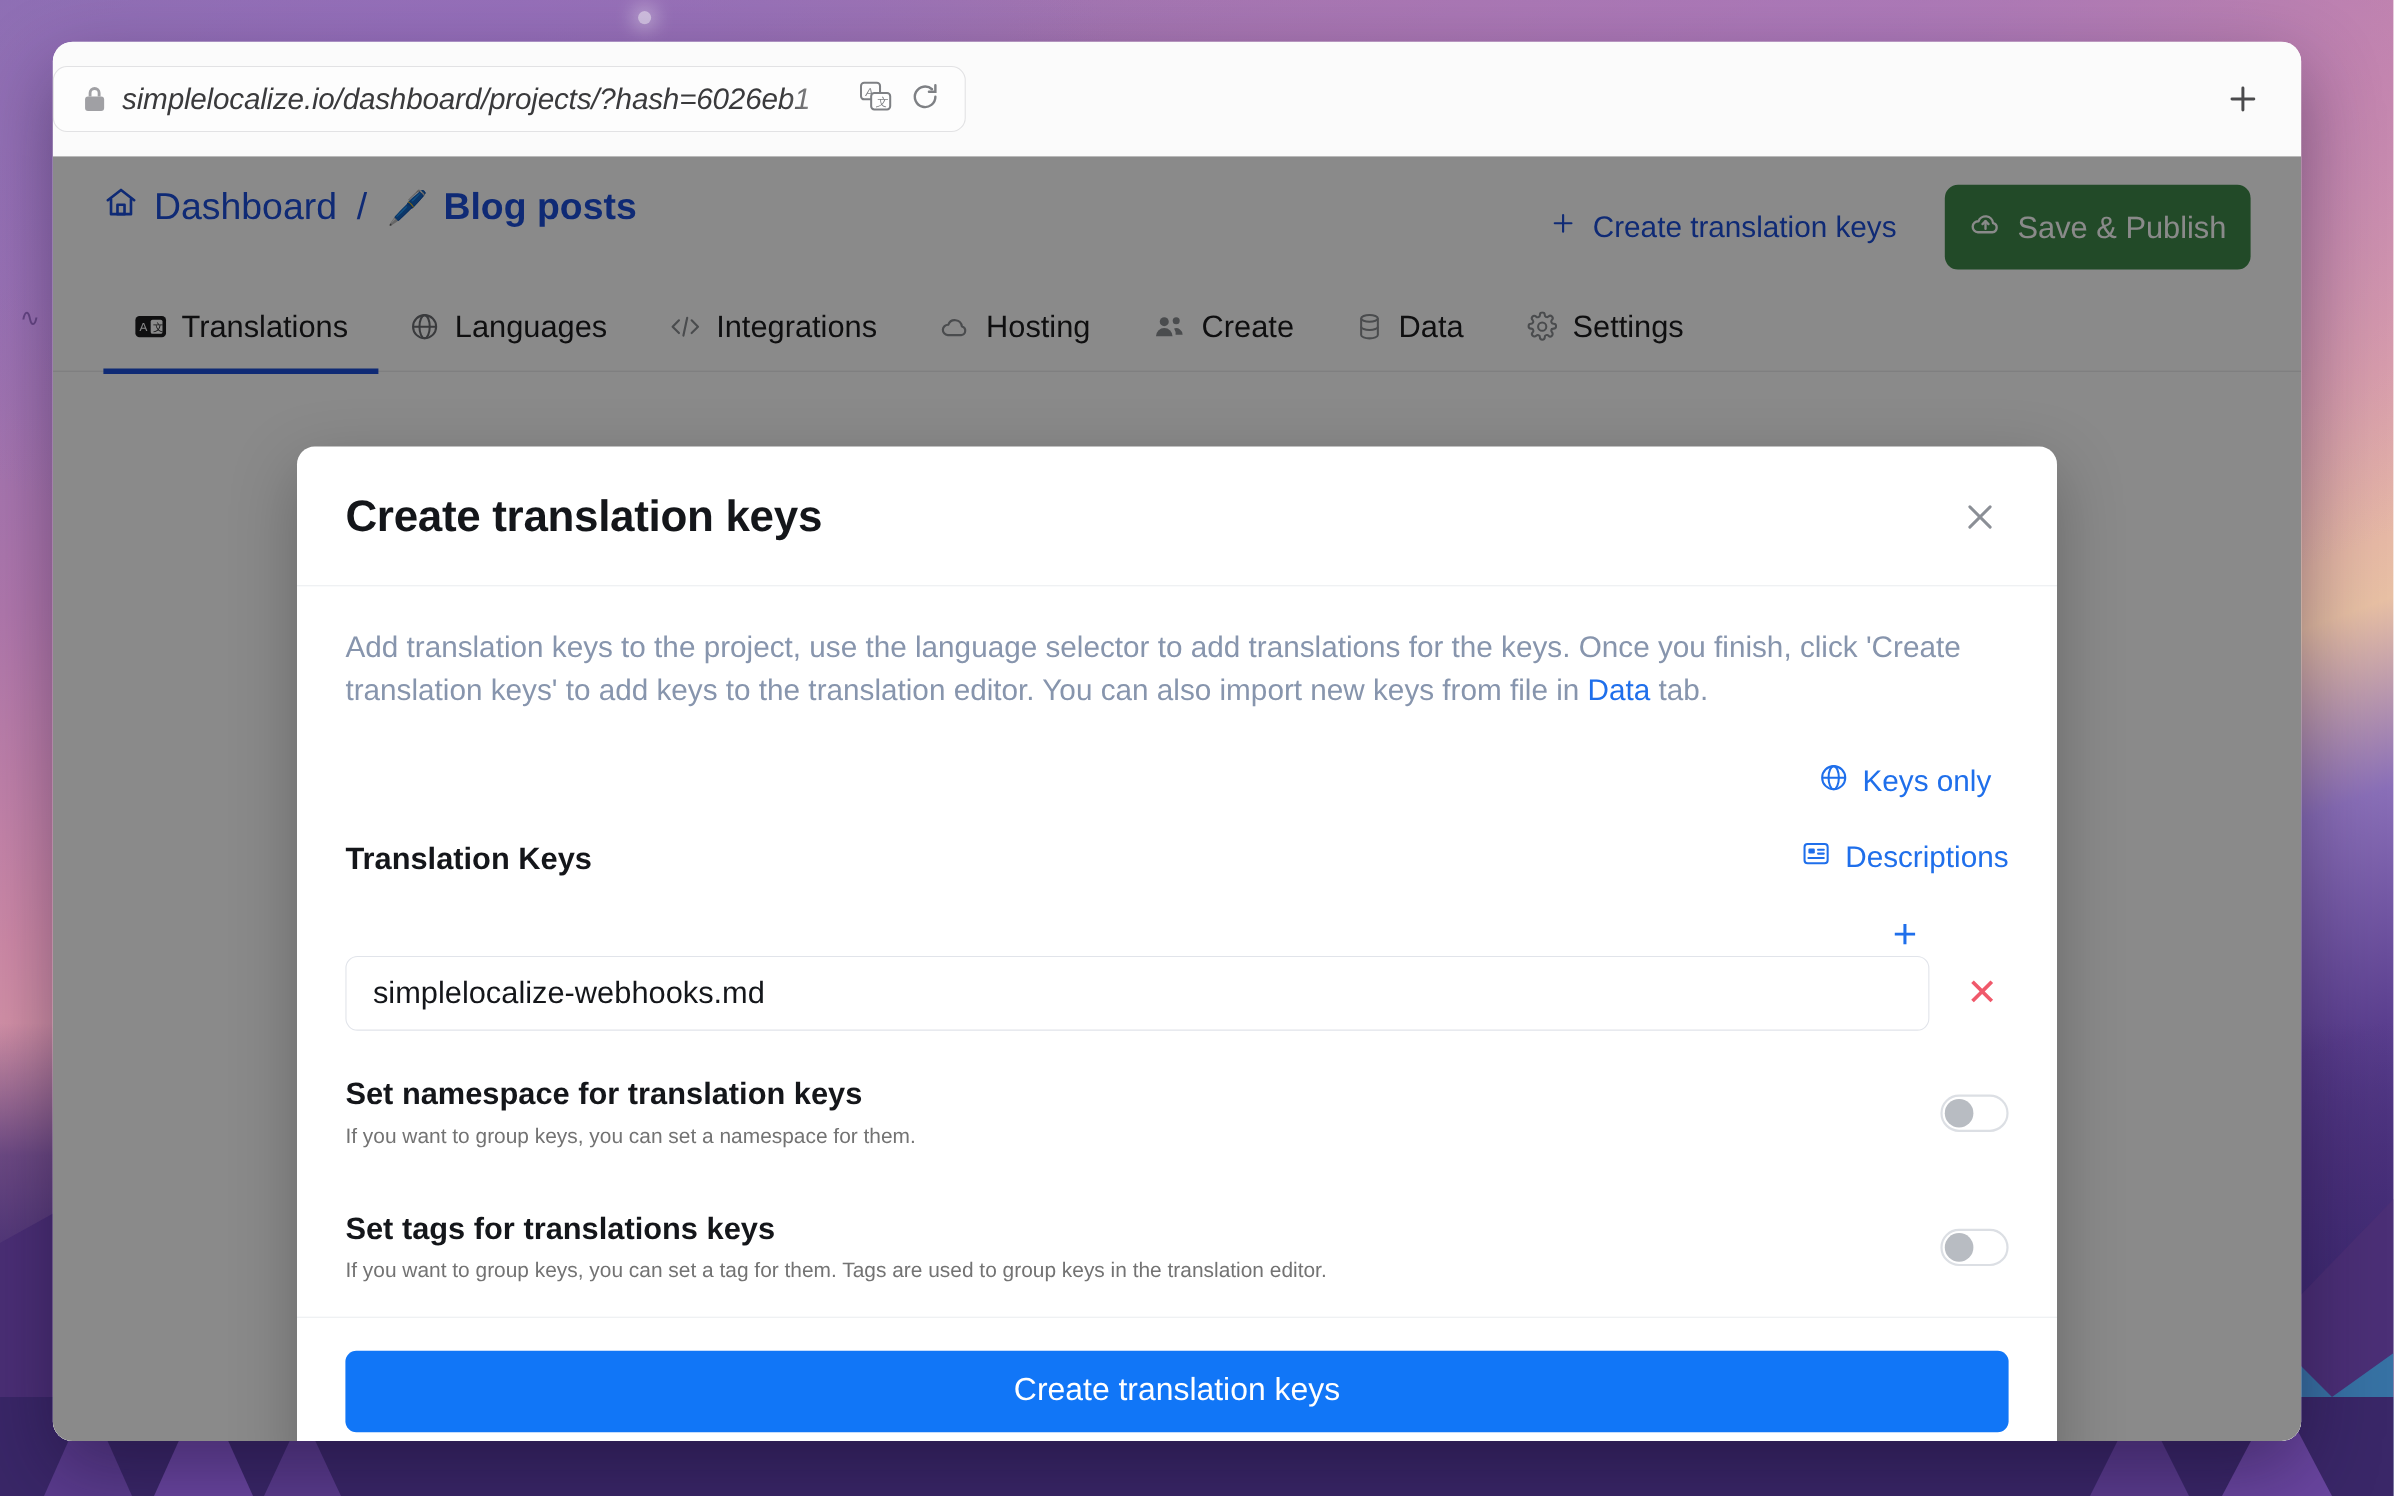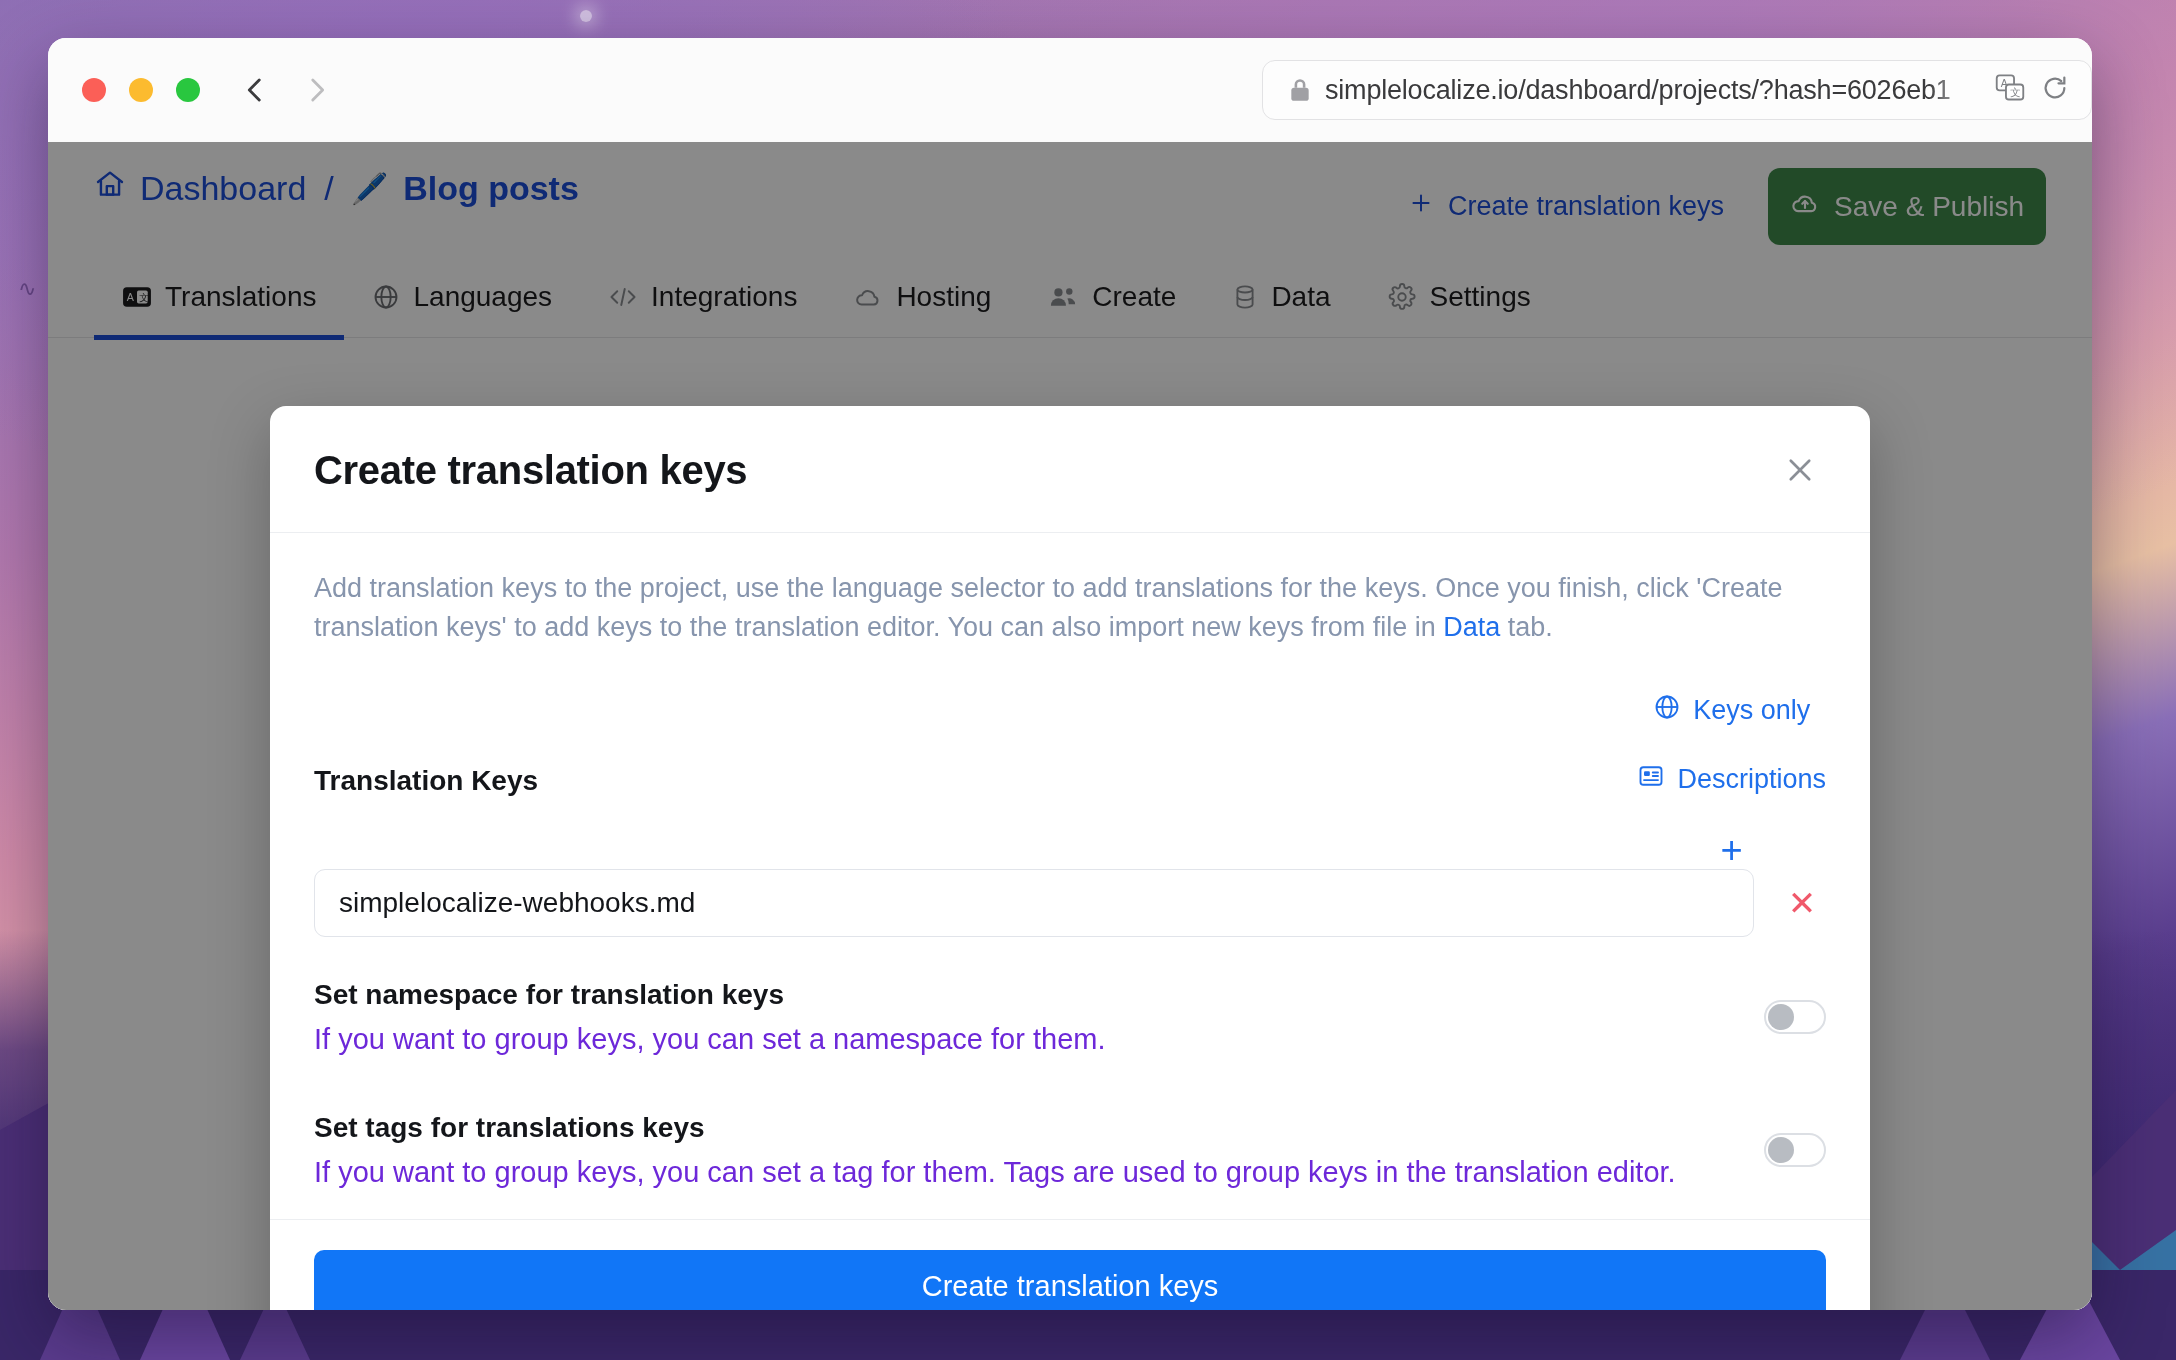"simplelocalize.io/dashboard/projects/?ha" #omnibox-wrap { font-style: none -> italic; justify-content: flex-end -> flex-start }
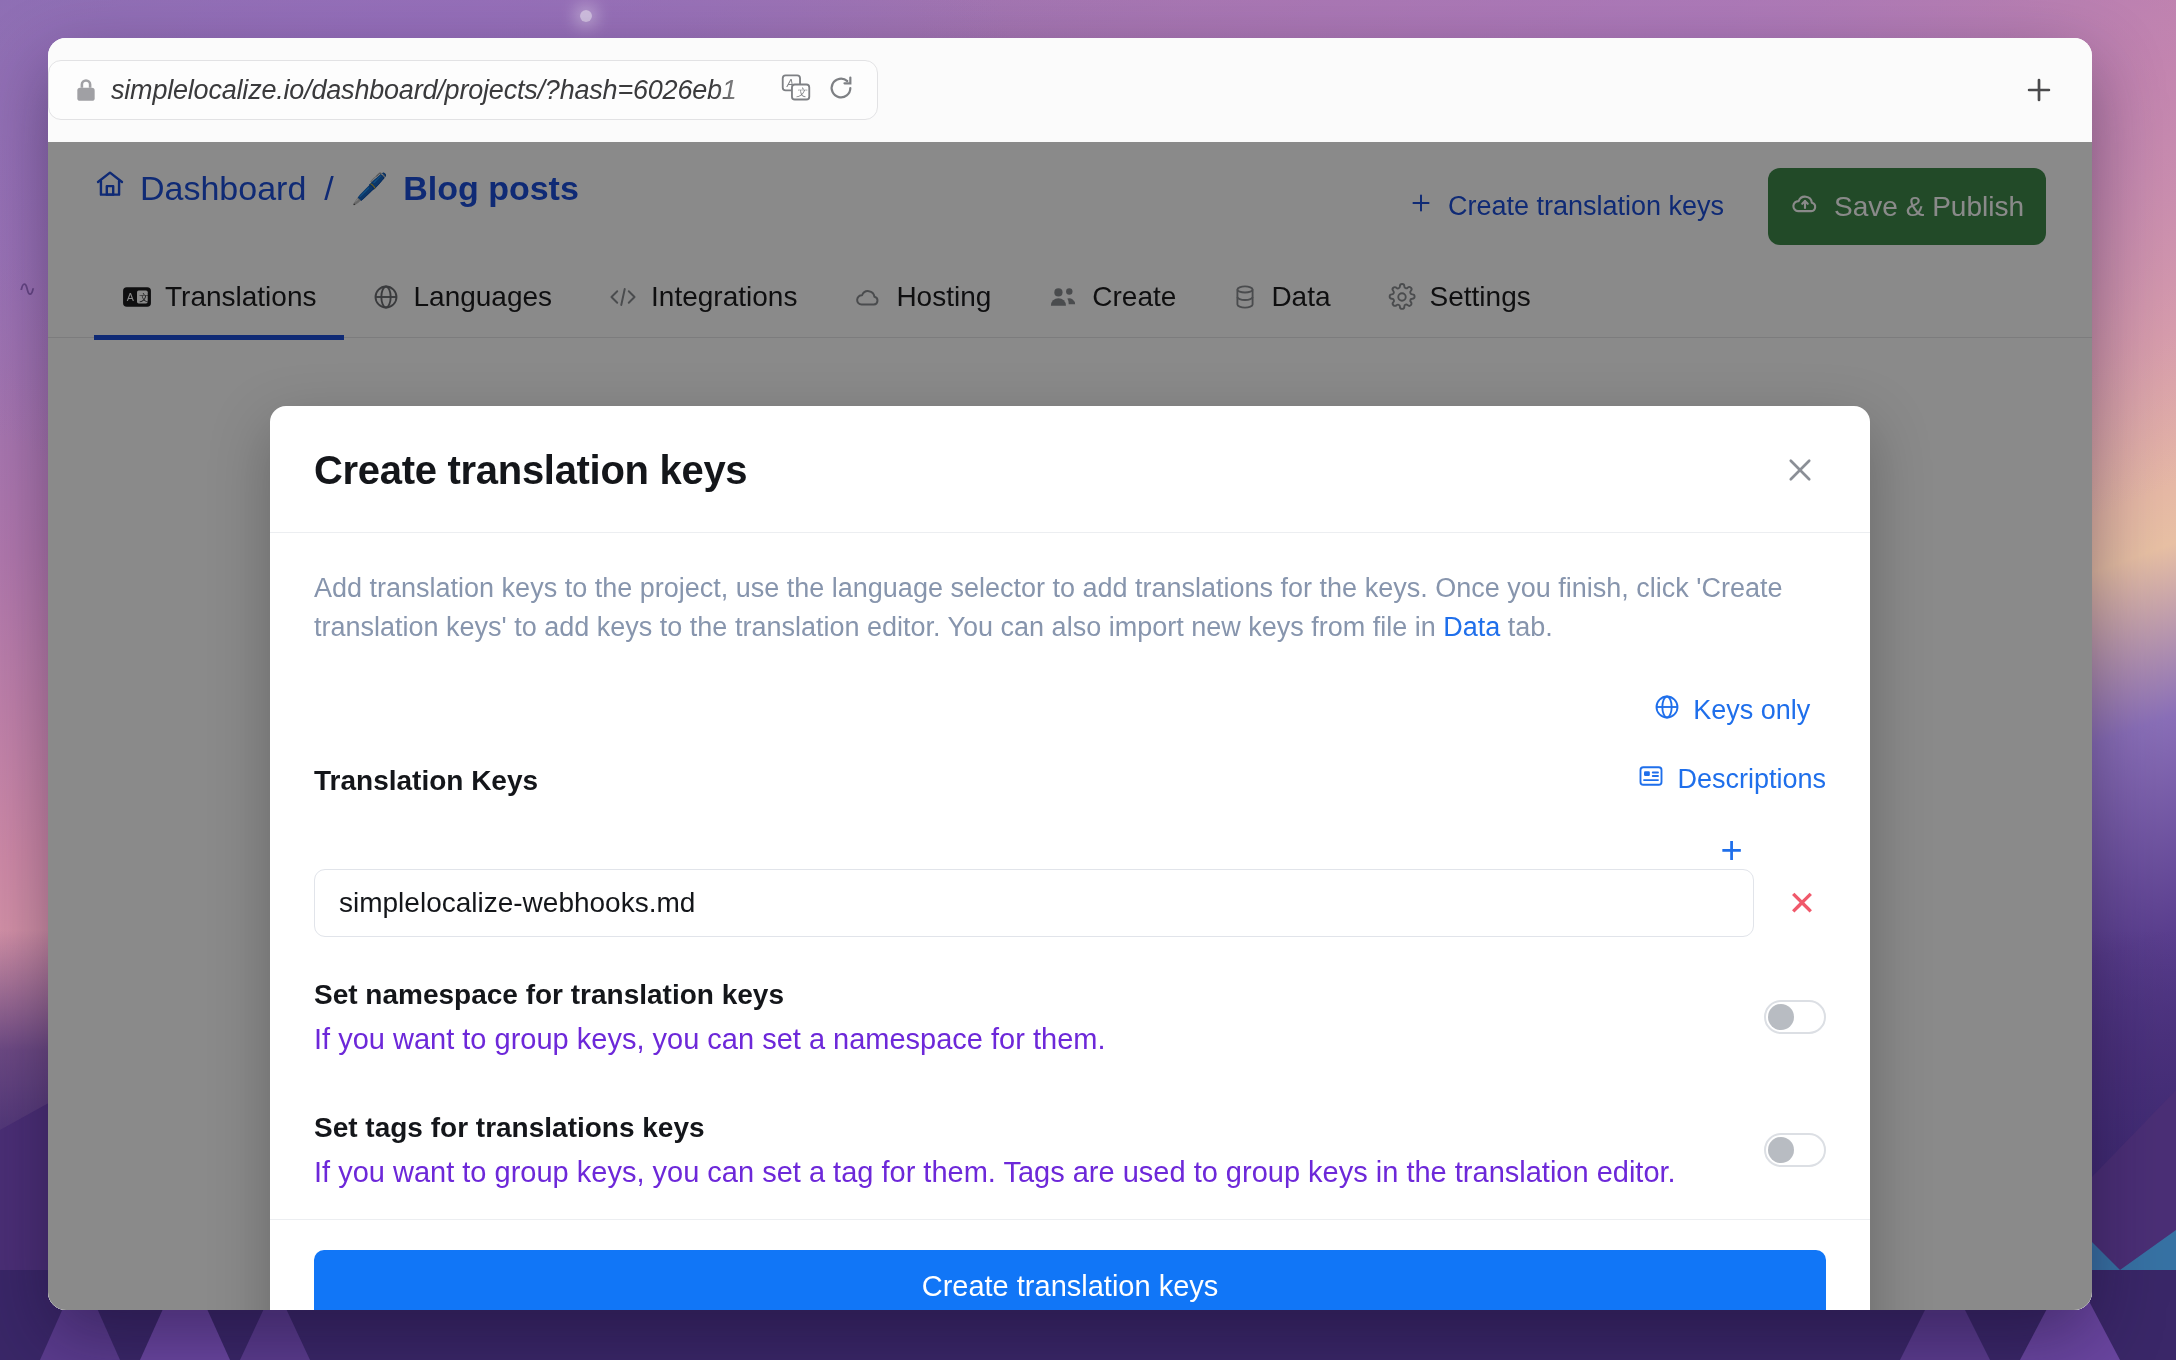"If you want to group" .option-desc { color: #6d28d9 -> #737373; font-size: 29px -> 19px }
